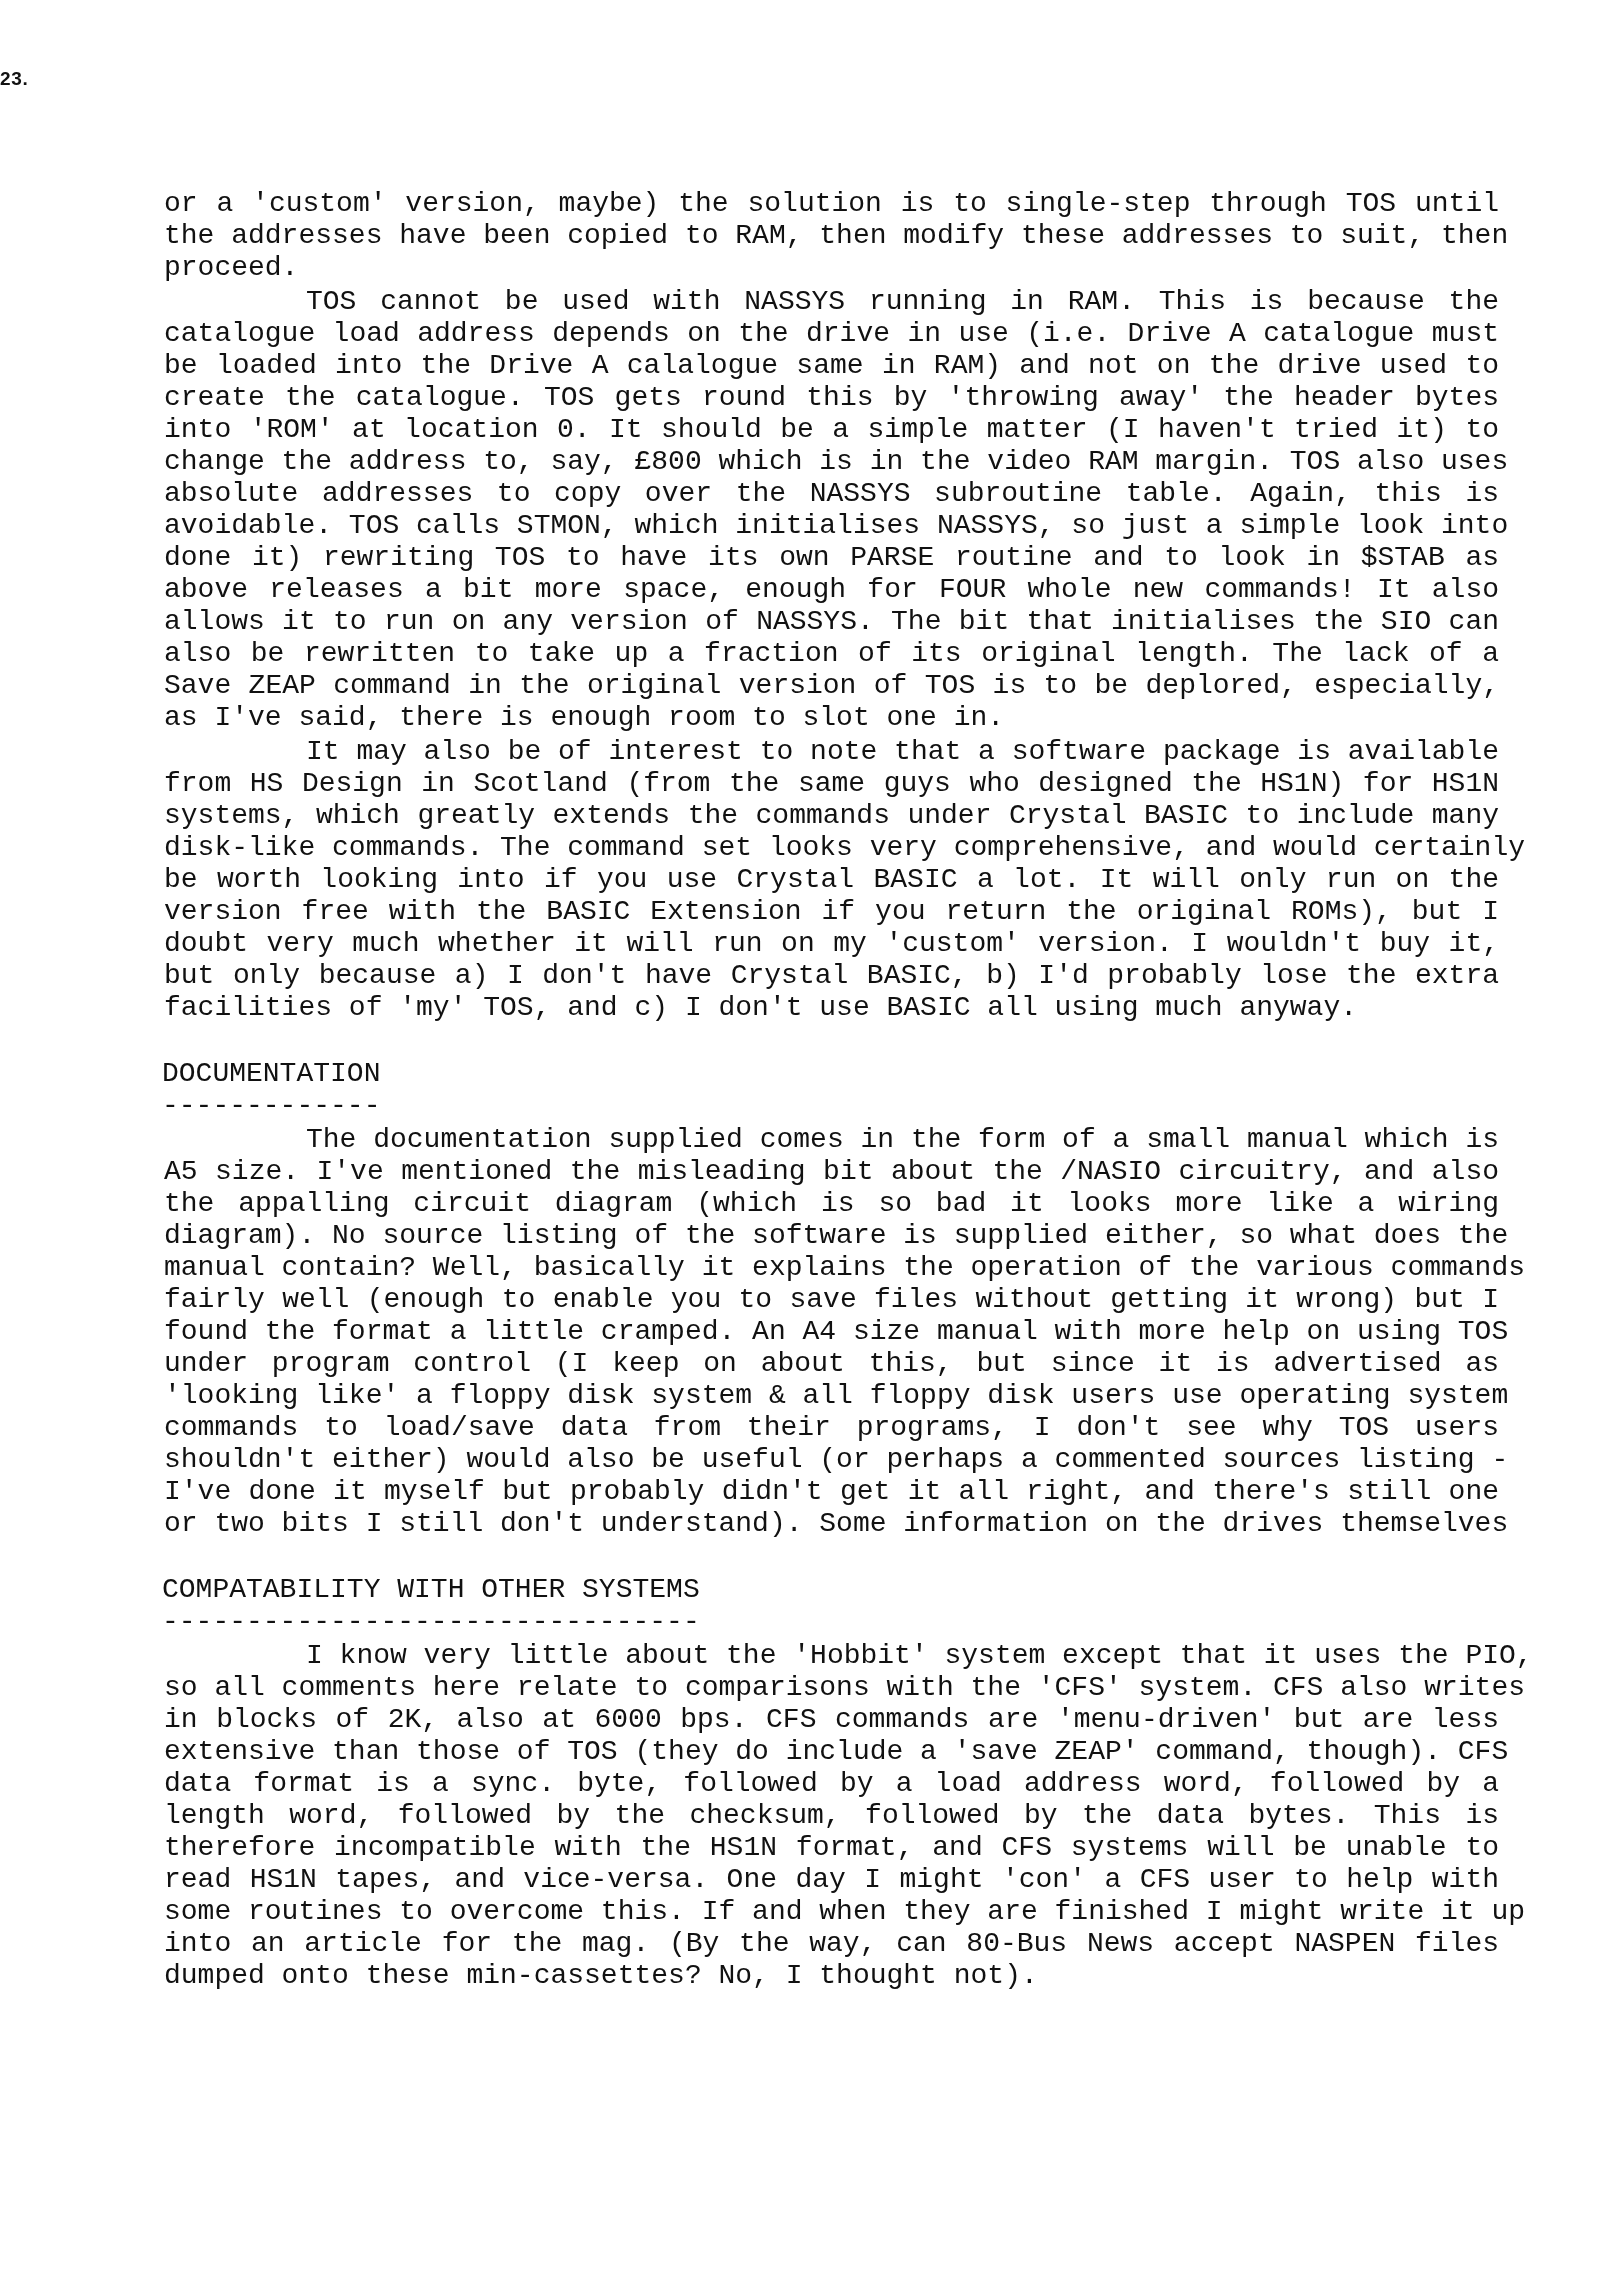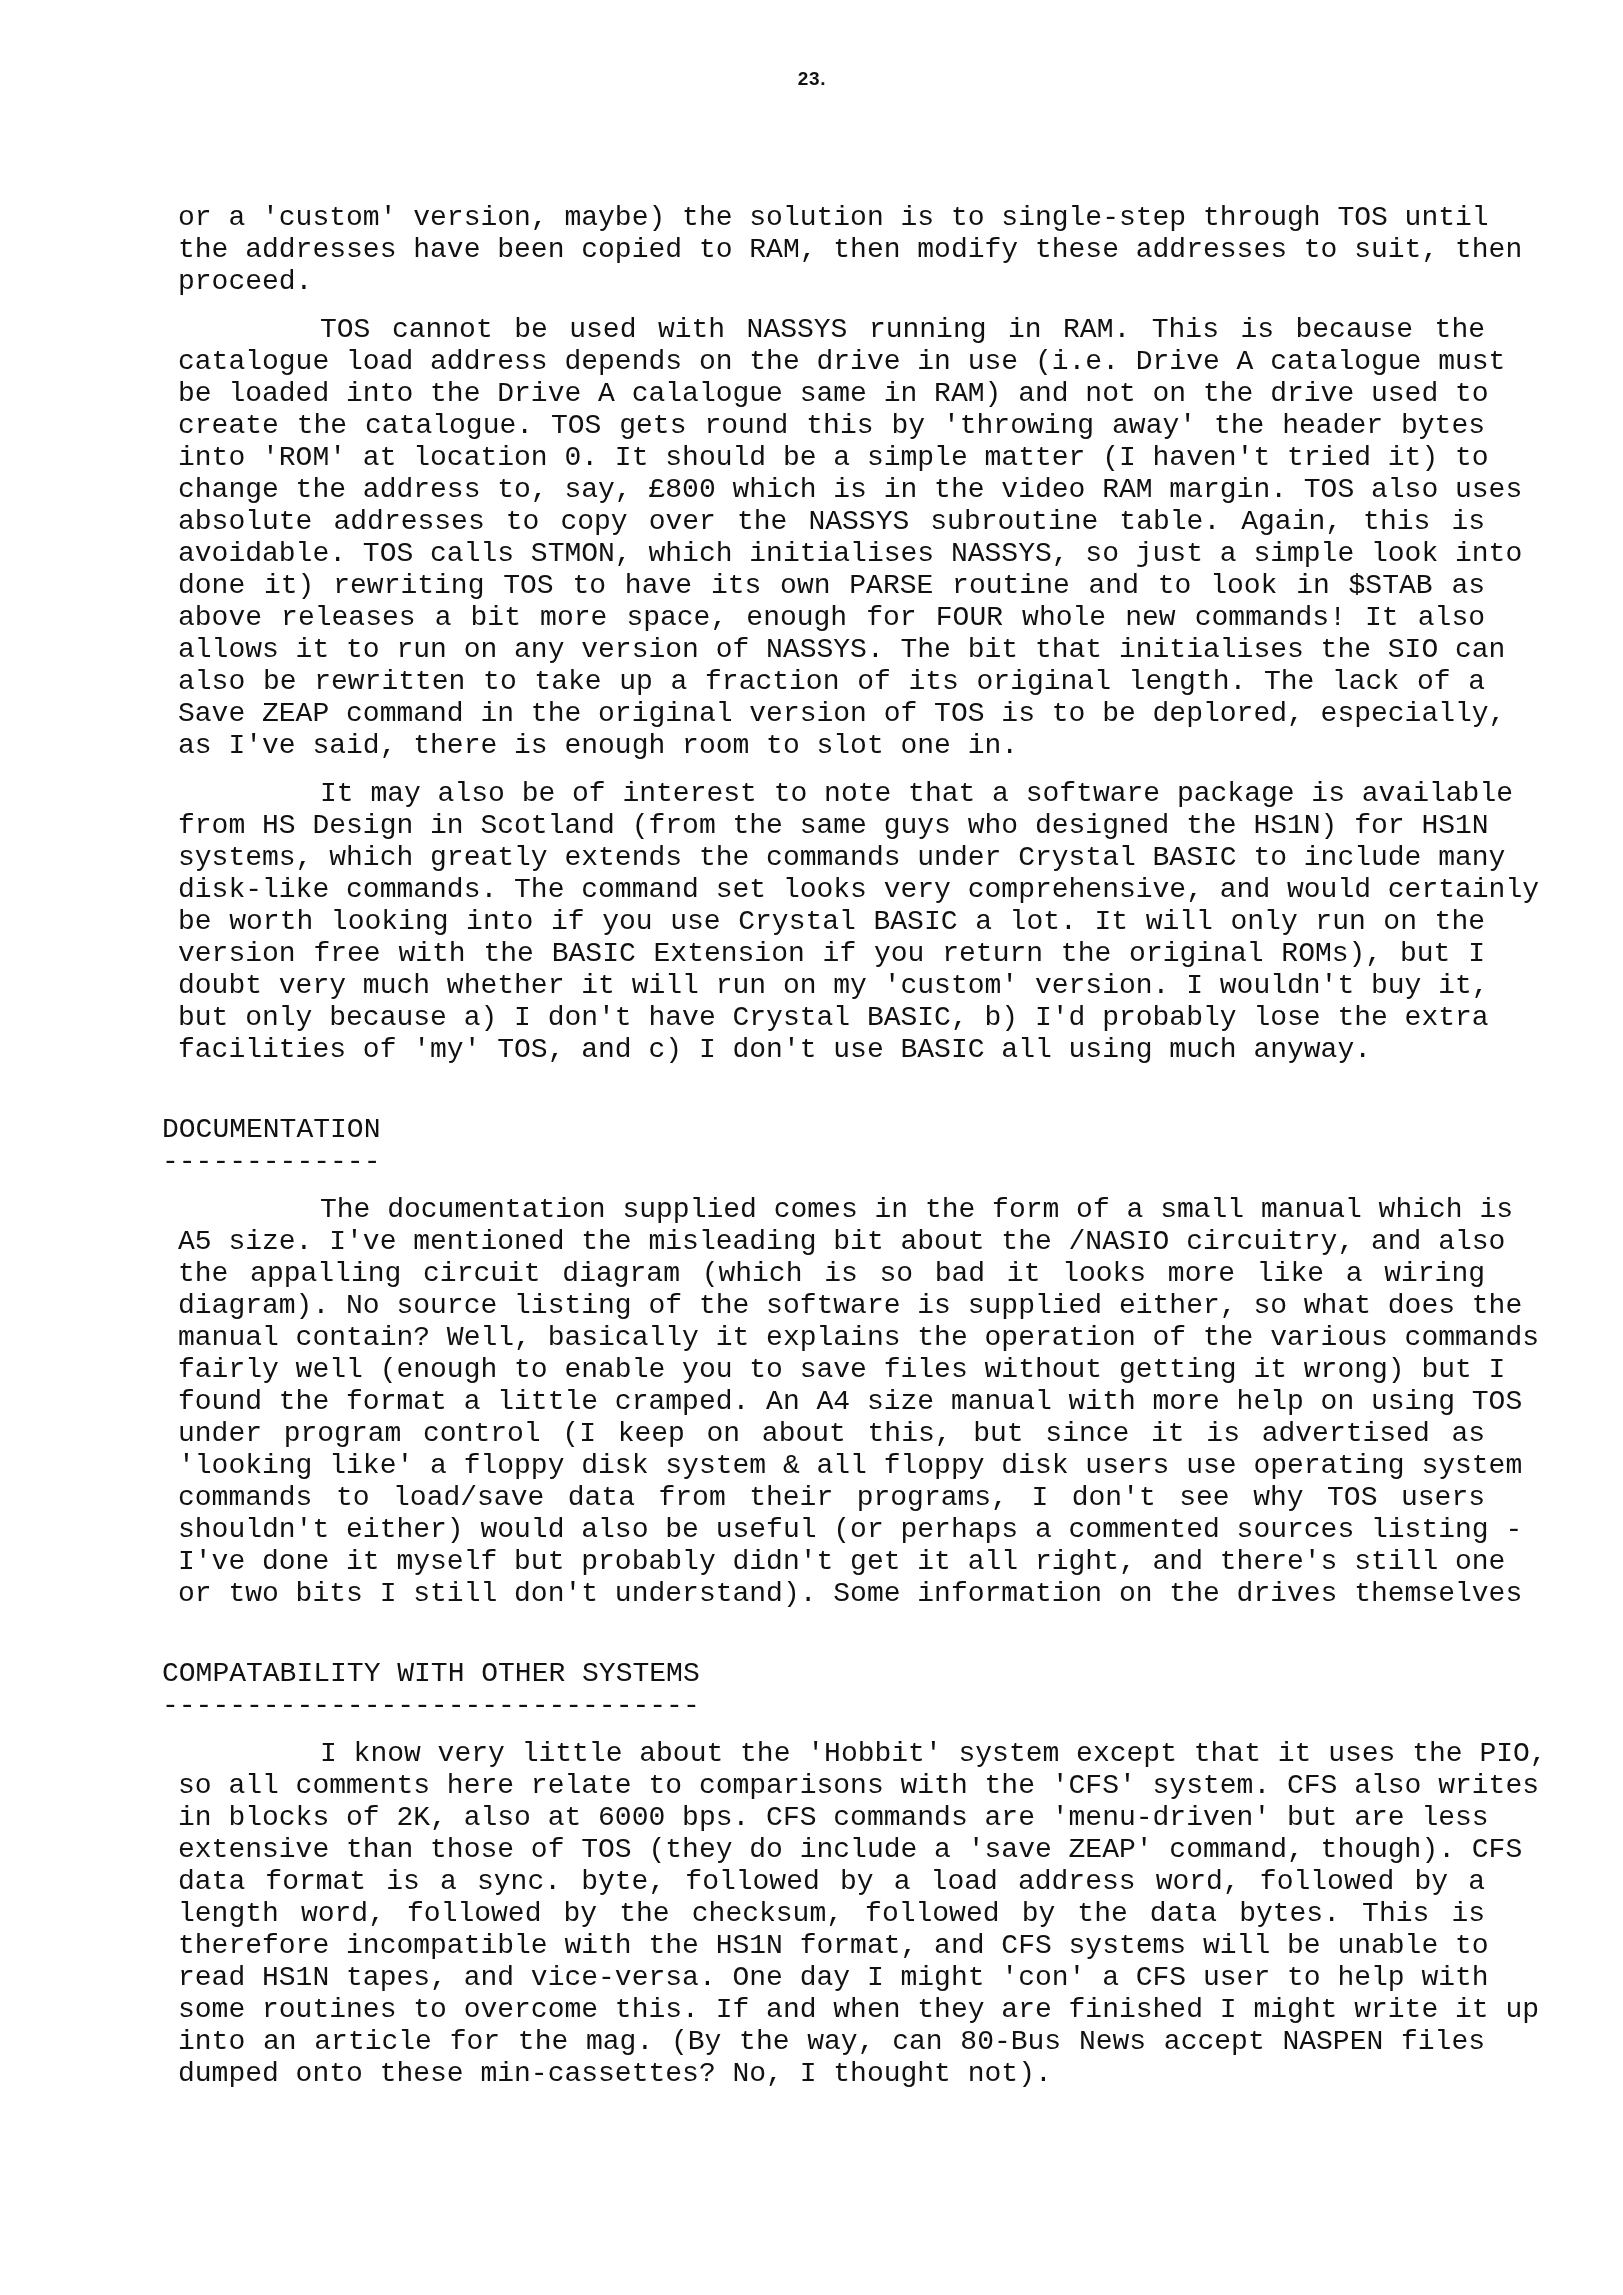"23." .page-number { text-align: center -> none }
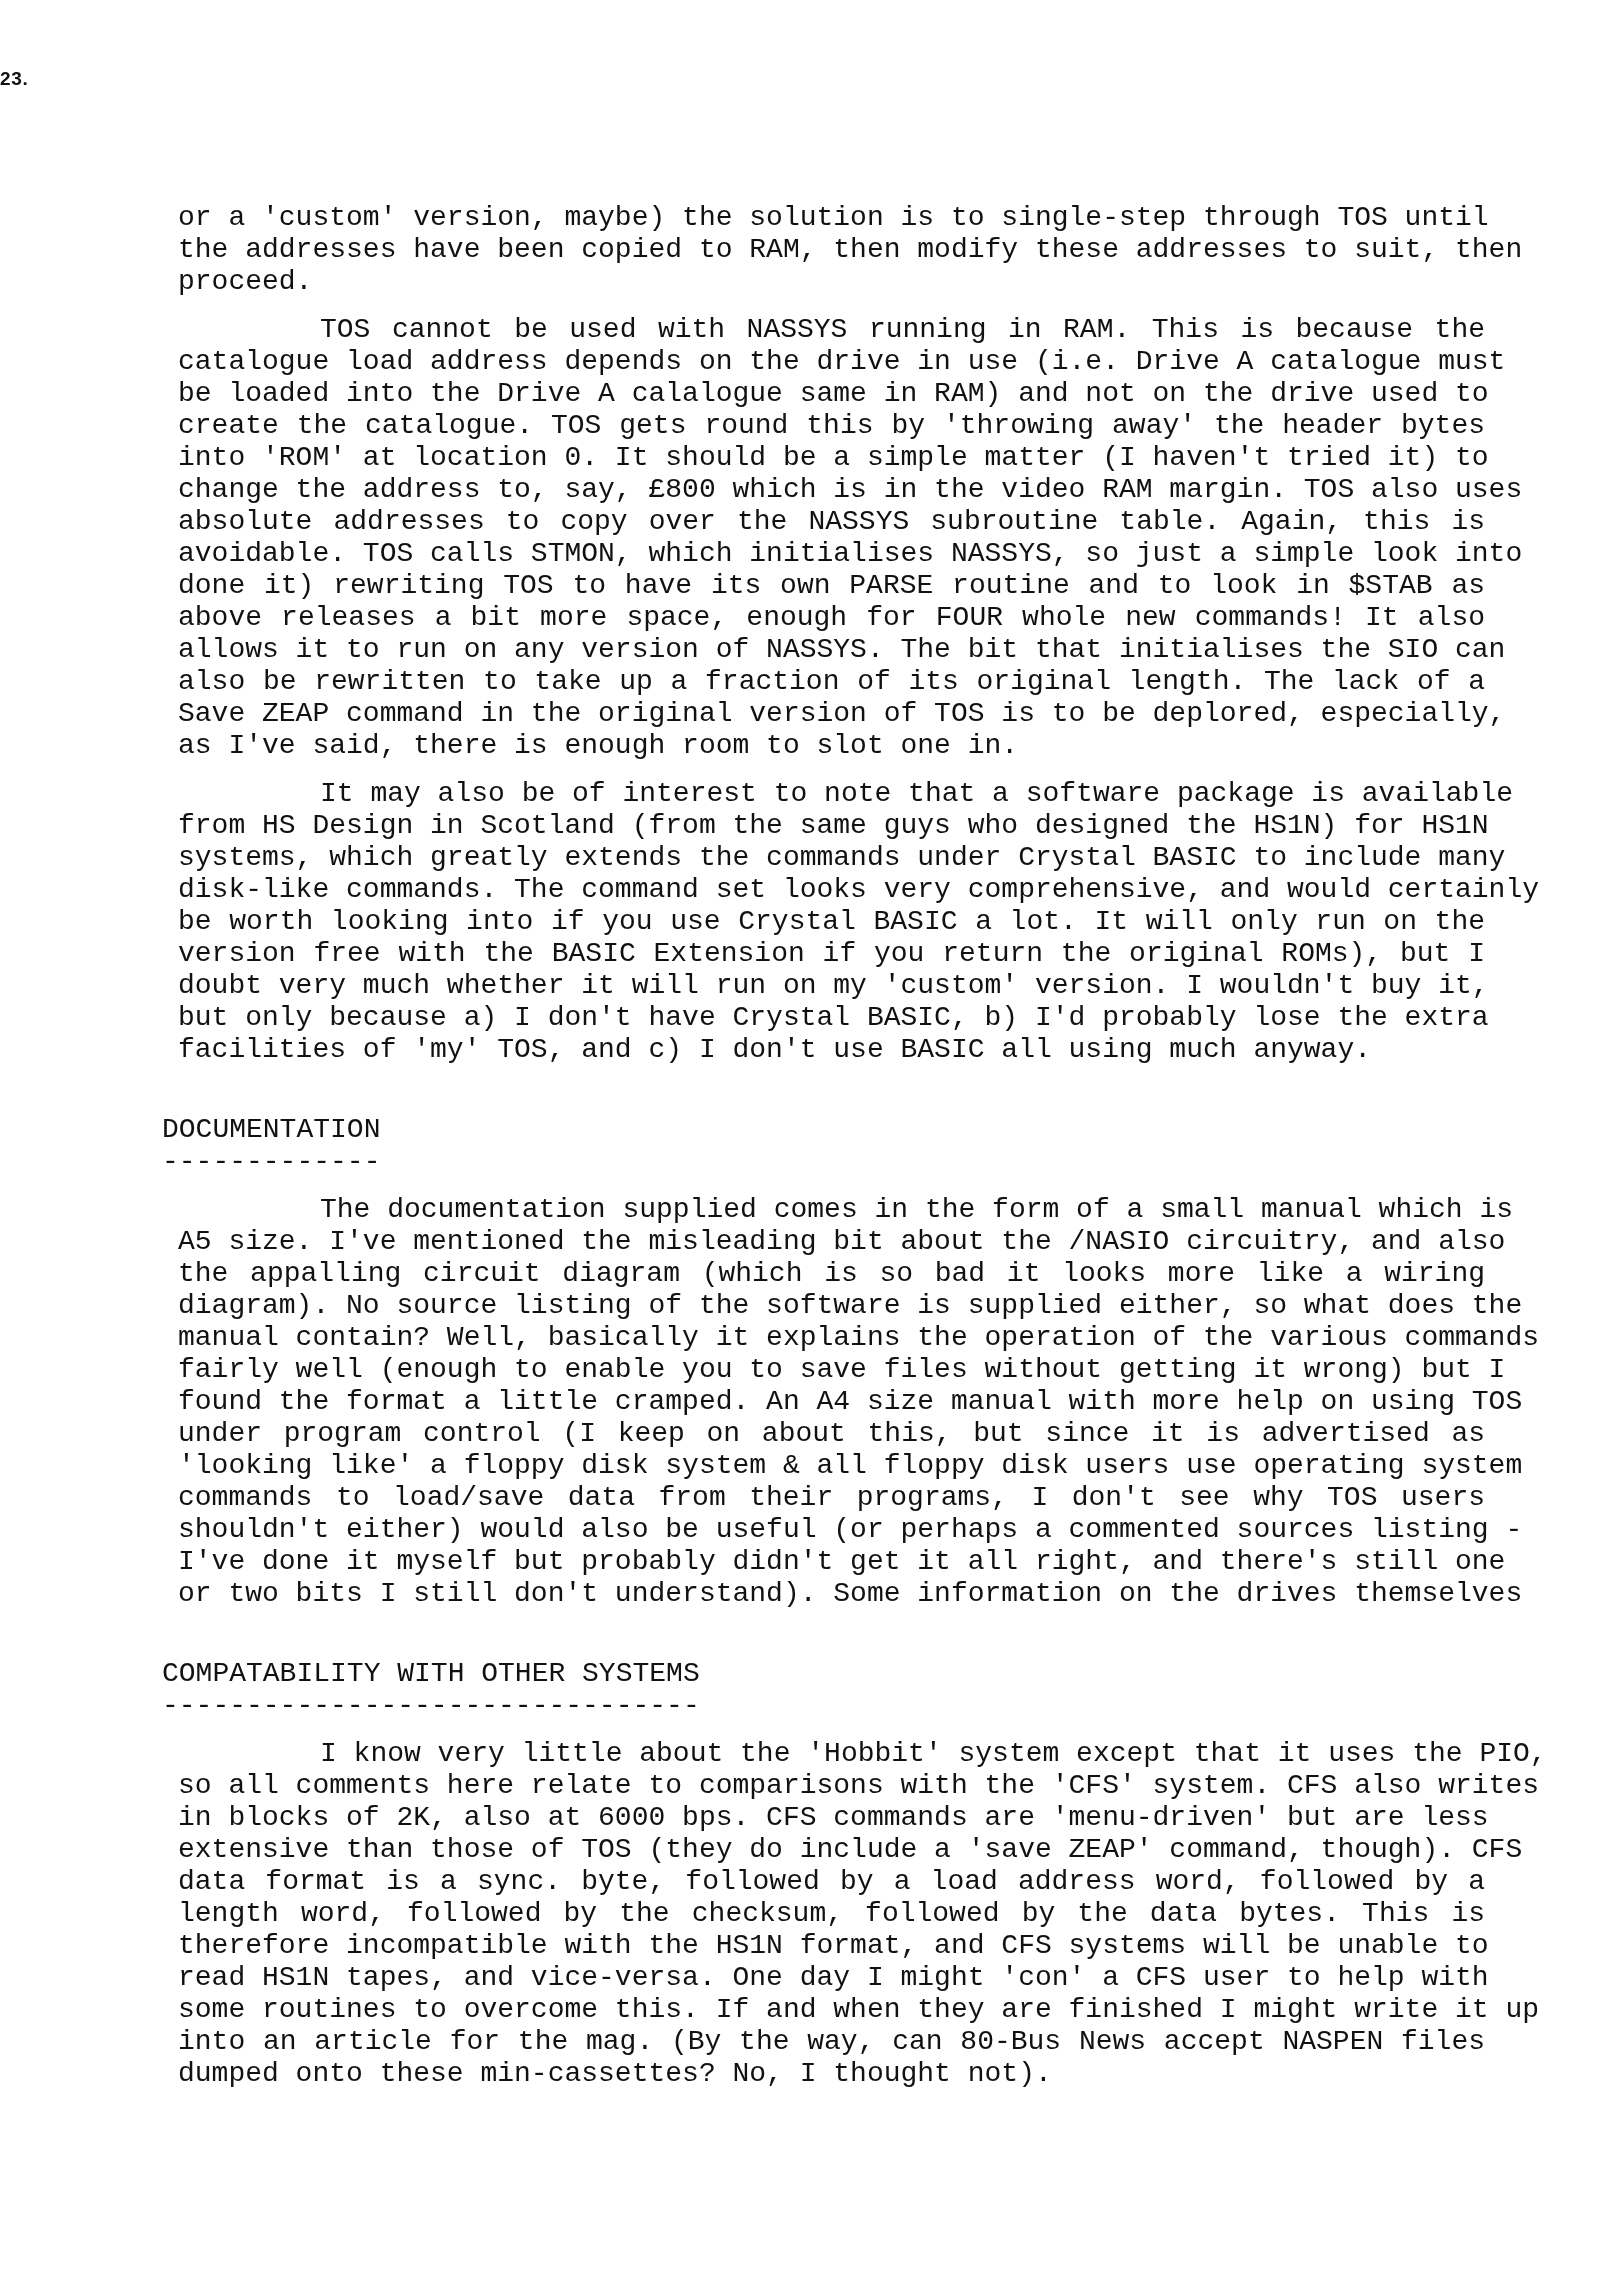"or a 'custom' version, maybe)" p.para { margin: 16px -> 2px }
